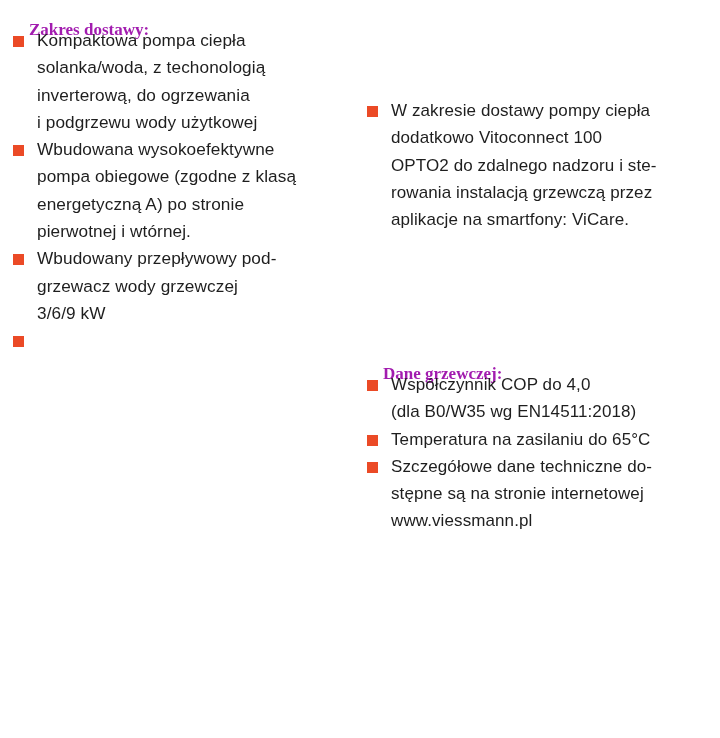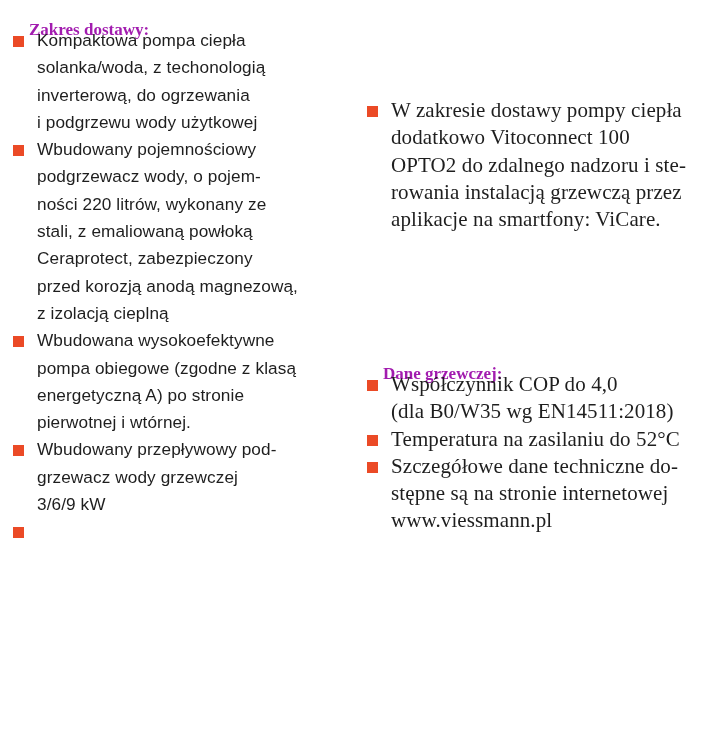"W zakresie dostawy pompy ciepła" .col-right li { font-family: Liberation Serif, serif -> none; font-size: 21px -> 17px }
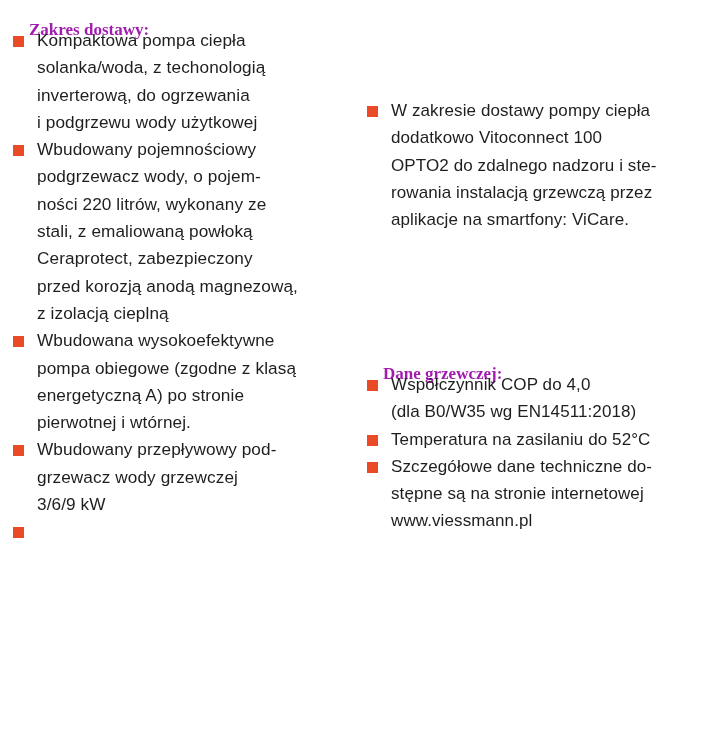"Wbudowany pojemnościowy" span { html: <span>Wbudowany pojemnościowy podgrzewacz wody, o pojem- ności 220 litrów, wykonany ze stali, z emaliowaną powłoką Ceraprotect, zabezpieczony przed korozją anodą magnezową, z izolacją cieplną</span> -> none }
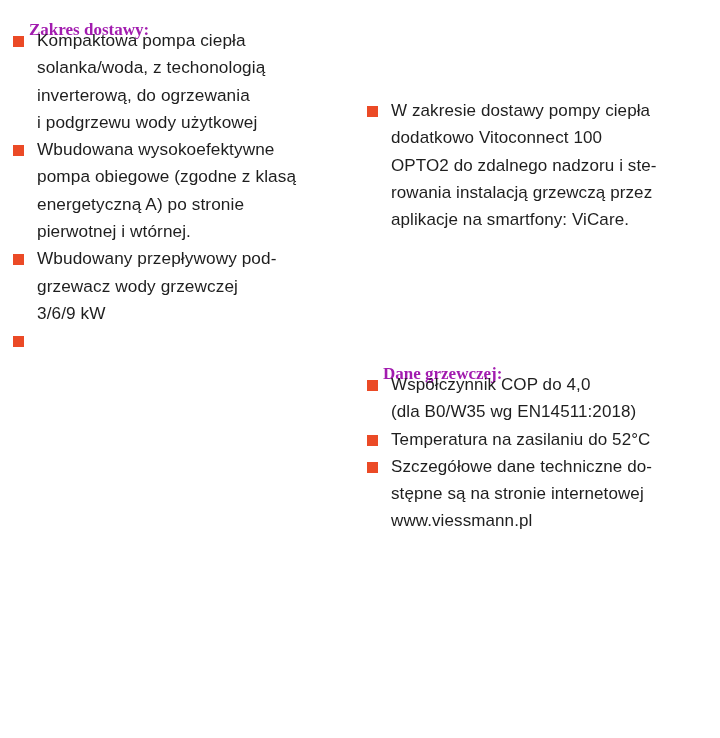"Temperatura na zasilaniu do 52°C" span { text: 52 -> 65 }
